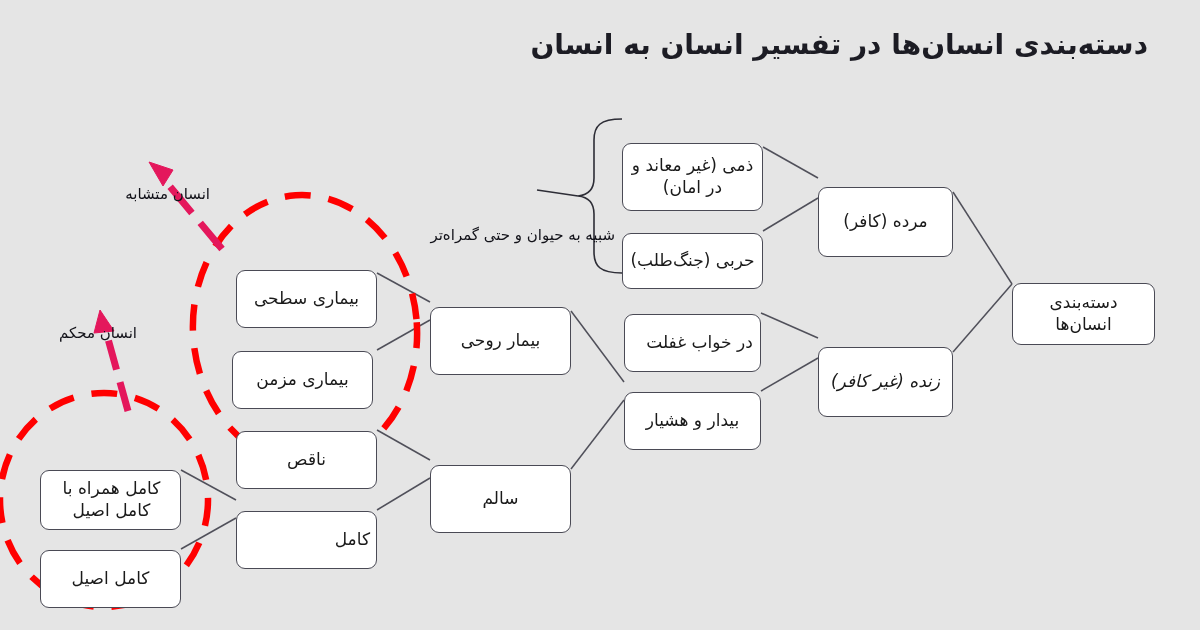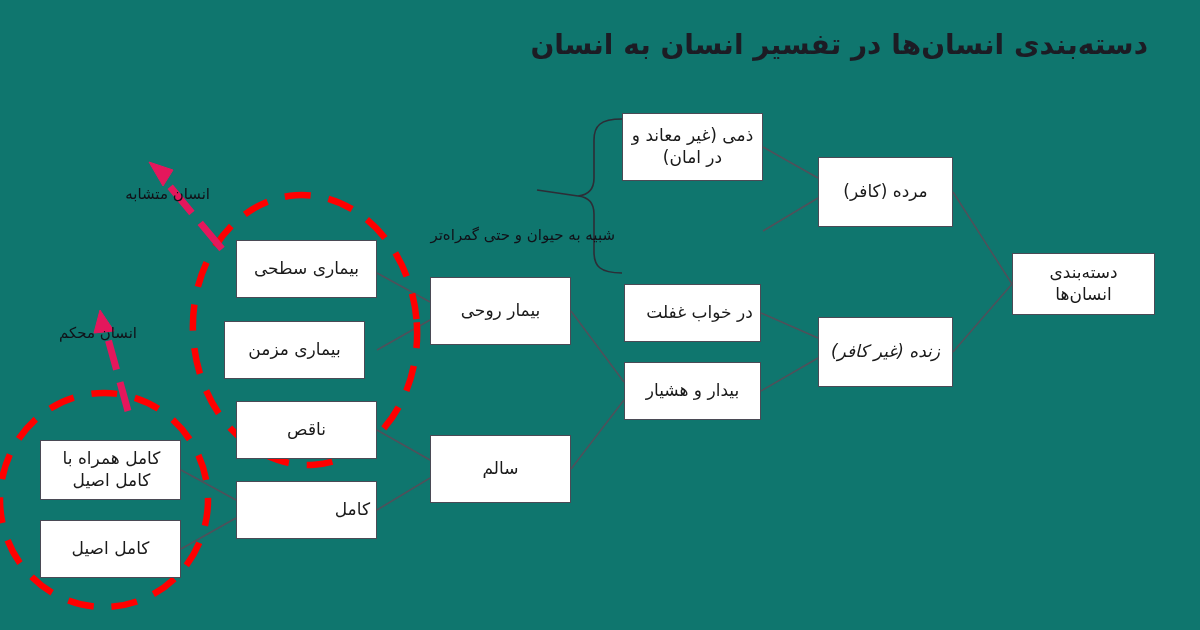"دسته‌بندی انسانها در تفسیر انسان" #stage { background: #0f766e -> #e5e5e5 }
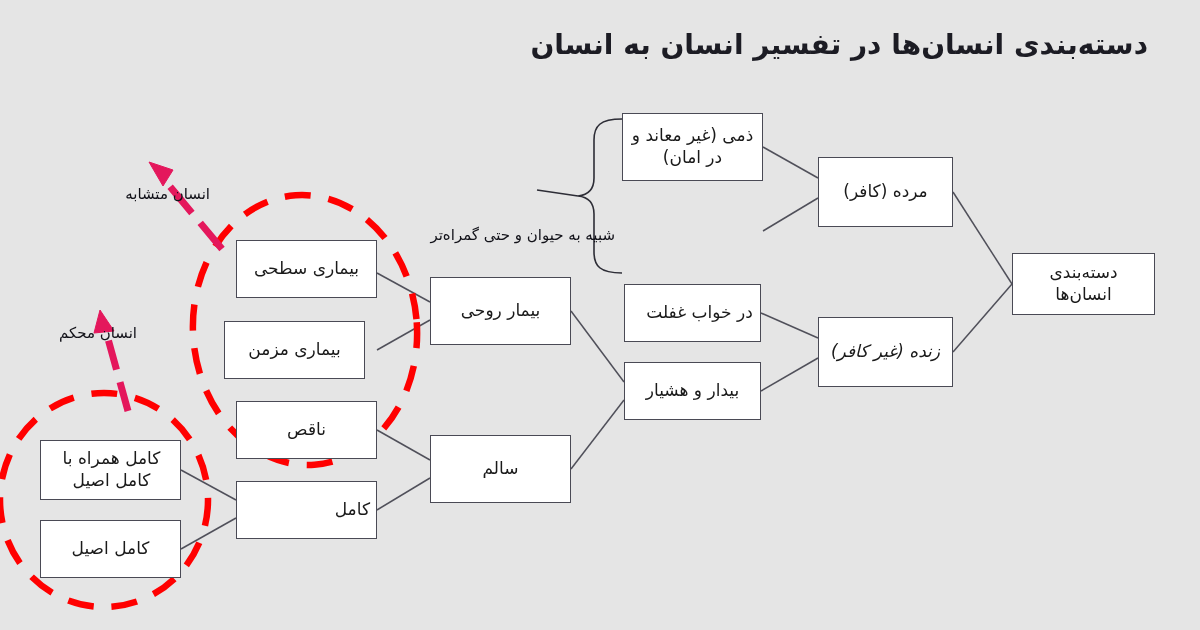"ذمی (غیر معاند و در" .node-box { border-radius: 0 -> 9px; margin-top: none -> 30px }
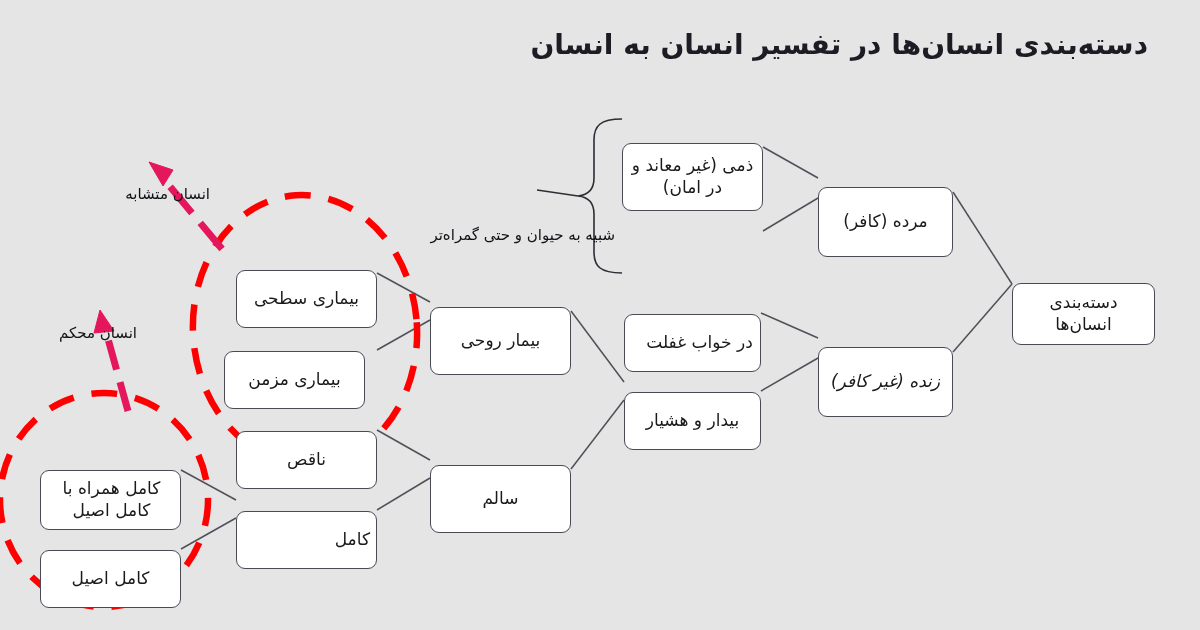"حربی (جنگ‌طلب)" div.node-box { html: none -> <div> <span>حربی (جنگ‌طلب)</span> </div> }
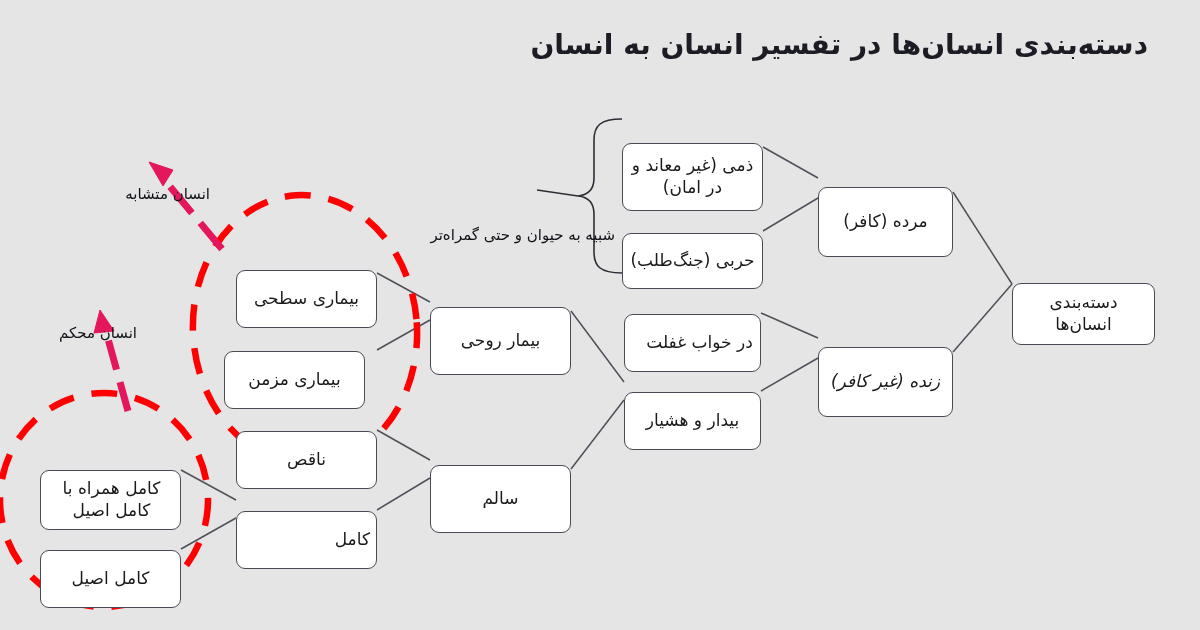"بیماری مزمن" div.node-box { left: 224px -> 232px }
